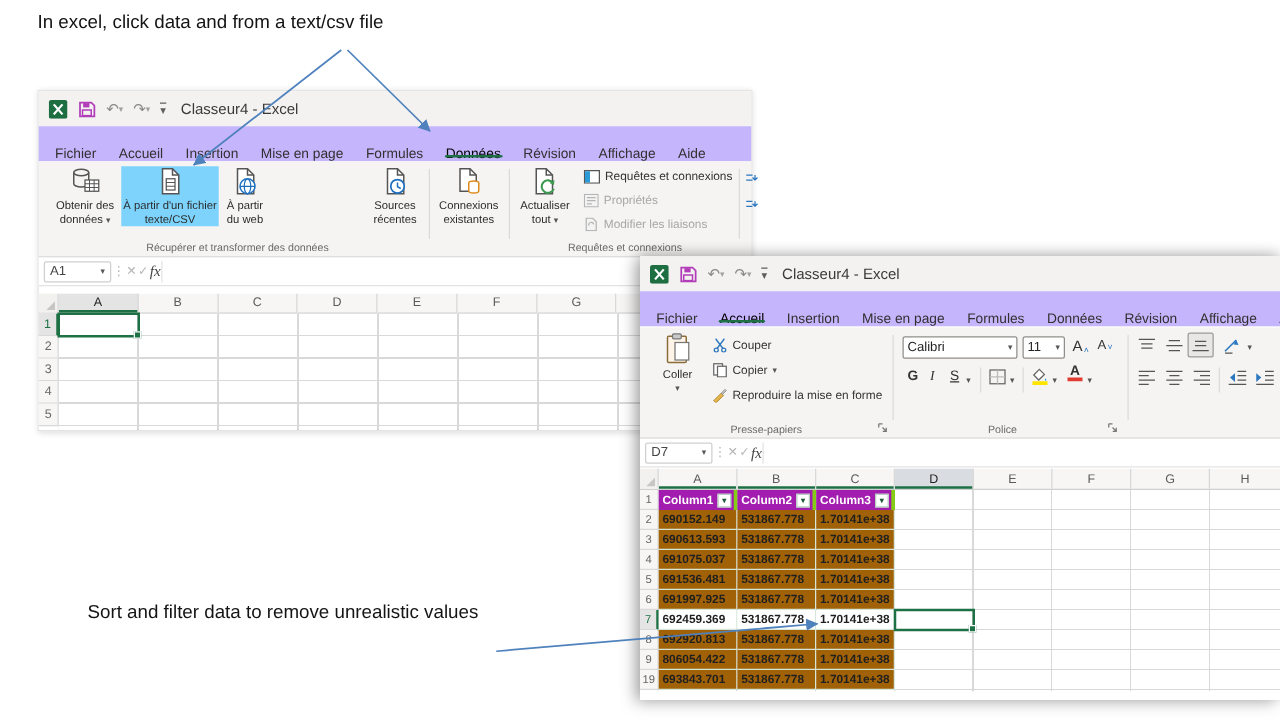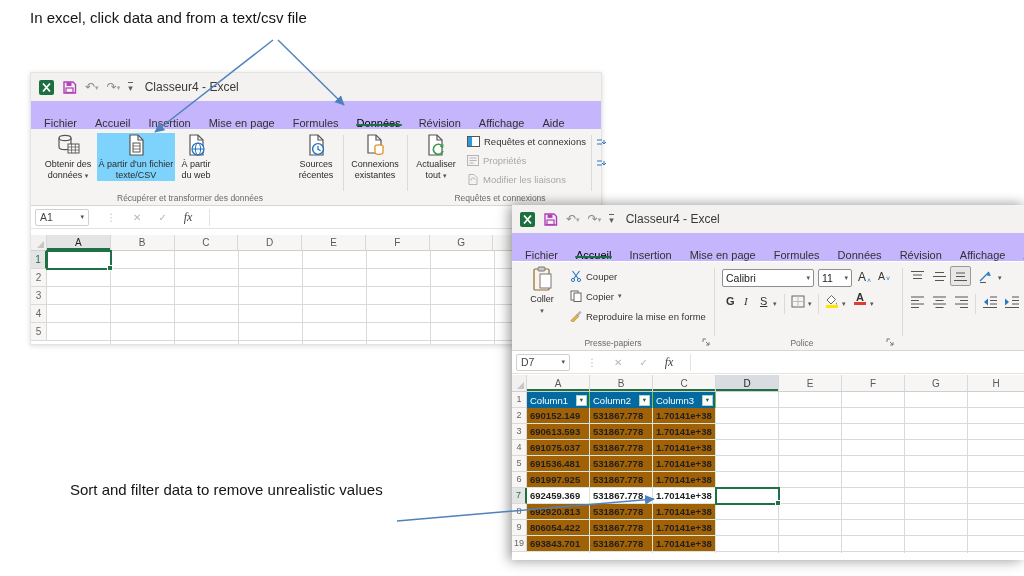"A1" .fbar { gap: 17px -> 1px }
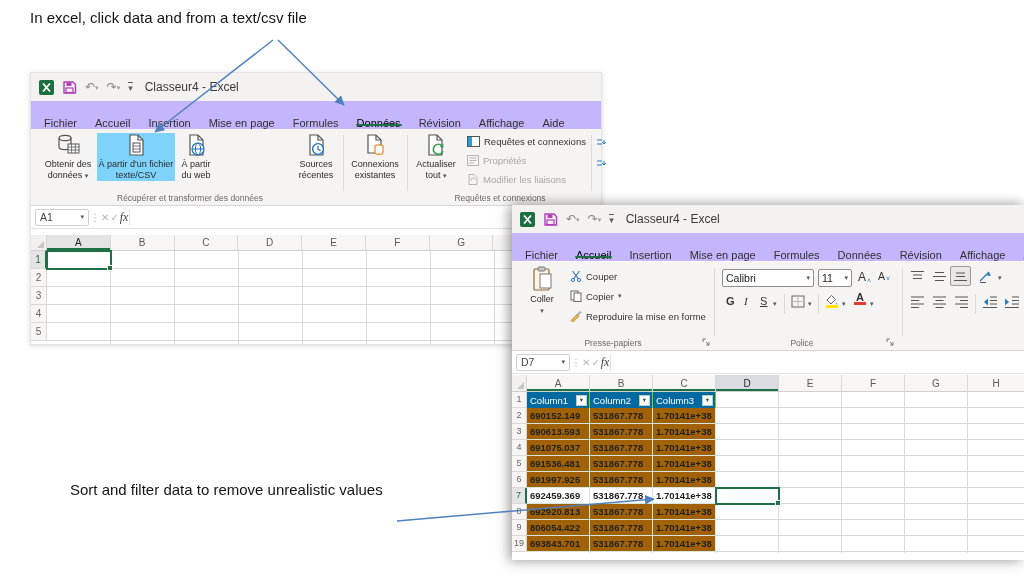"Column1" .thcell { background: #0369a1 -> #a21caf; border-right: 1px solid #84cc16 -> 3px solid #84cc16; font-weight: 400 -> 700 }
